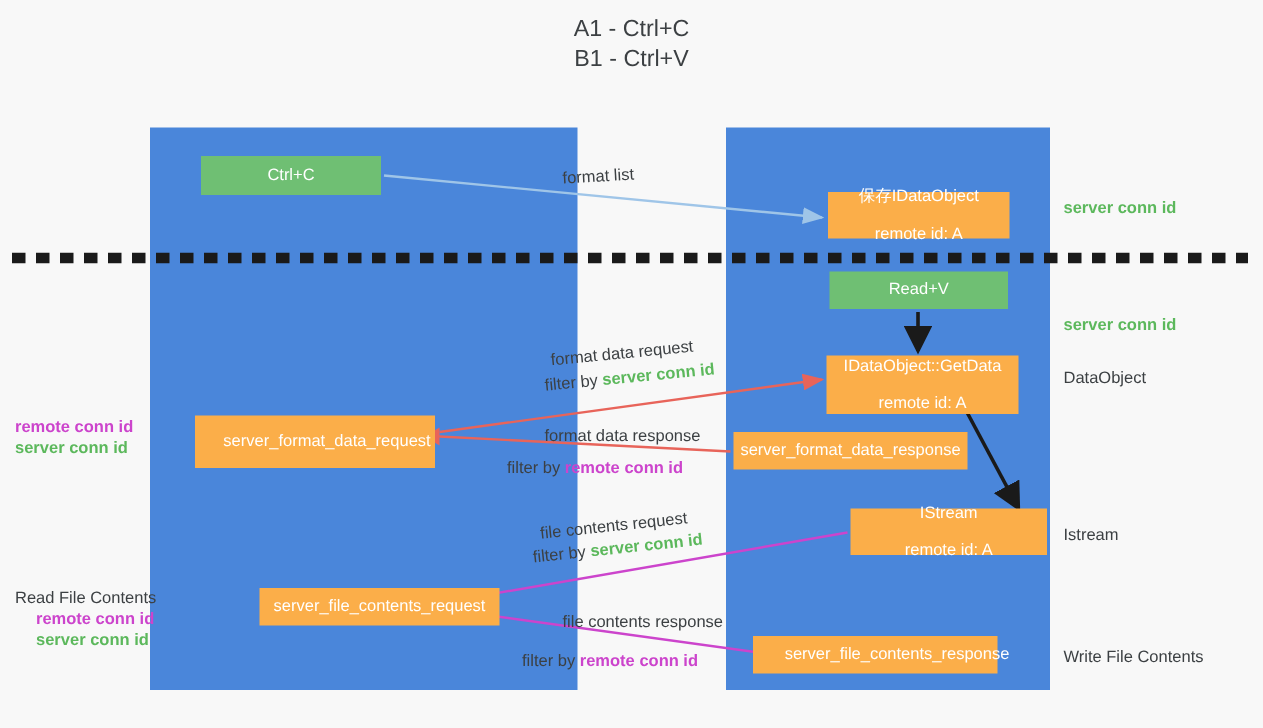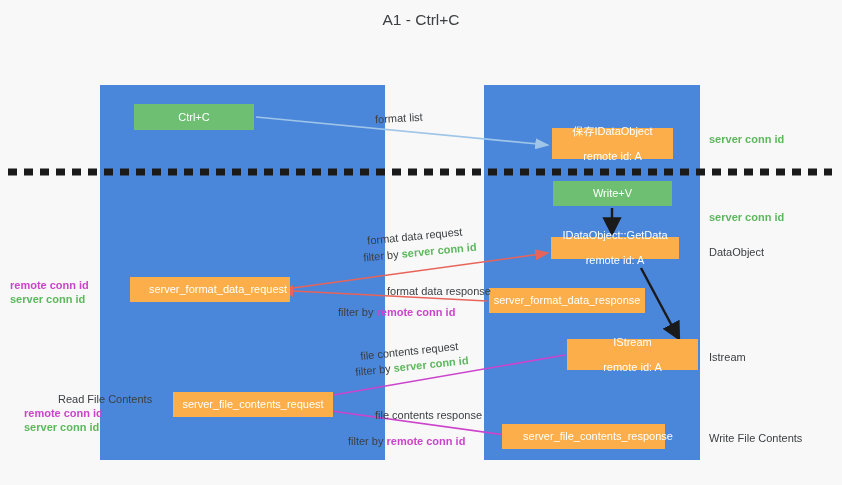"B1 - Ctrl+V" div { html: none -> <div>B1 - Ctrl+V</div> }
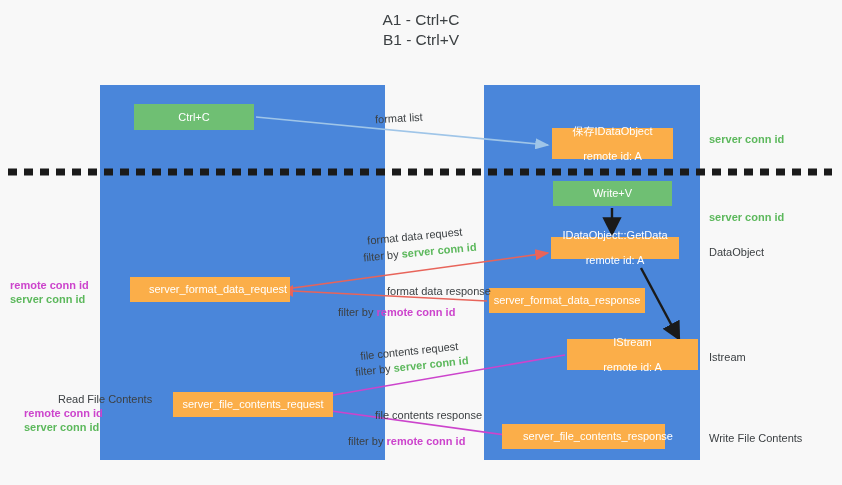"Write+V" span { text: Write+V -> Read+V }
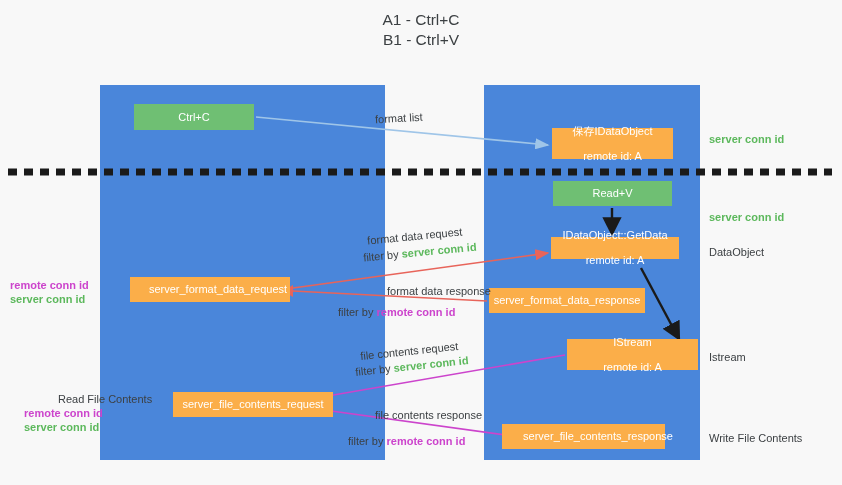"IDataObject::GetData" #box-getdata { height: 22px -> 39px }
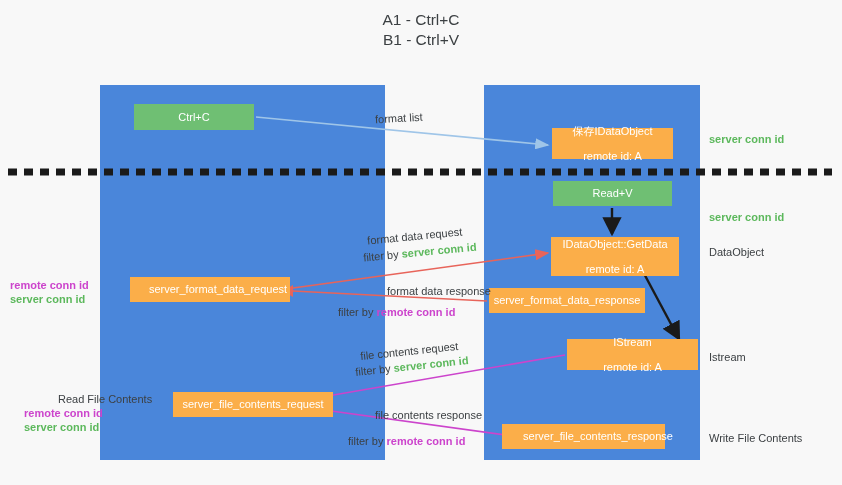"server_format_data_request" #box-fmtreq { height: 25px -> 35px }
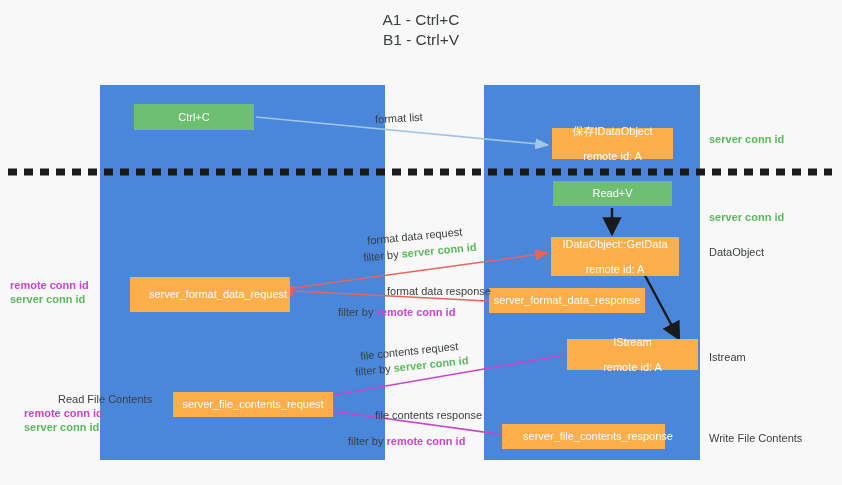"format data response" #lbl-fdresp1 { margin-left: 24px -> none }
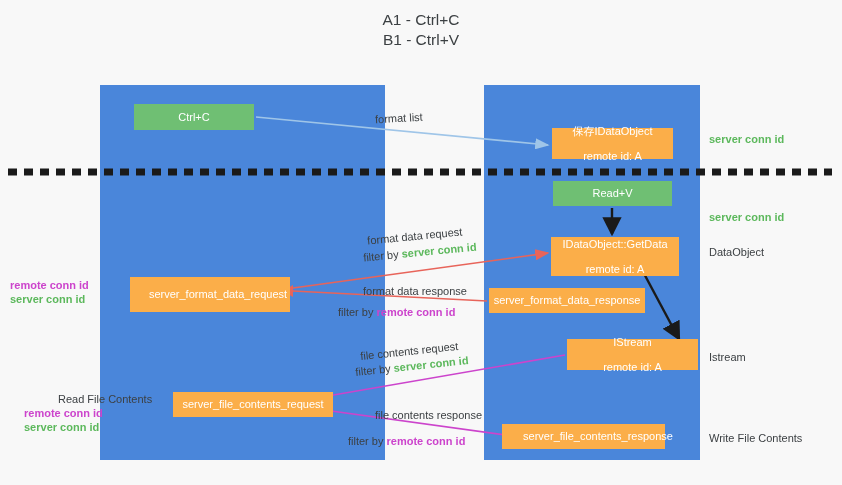"Read File Contents" #left-readfile { margin-left: 48px -> none }
